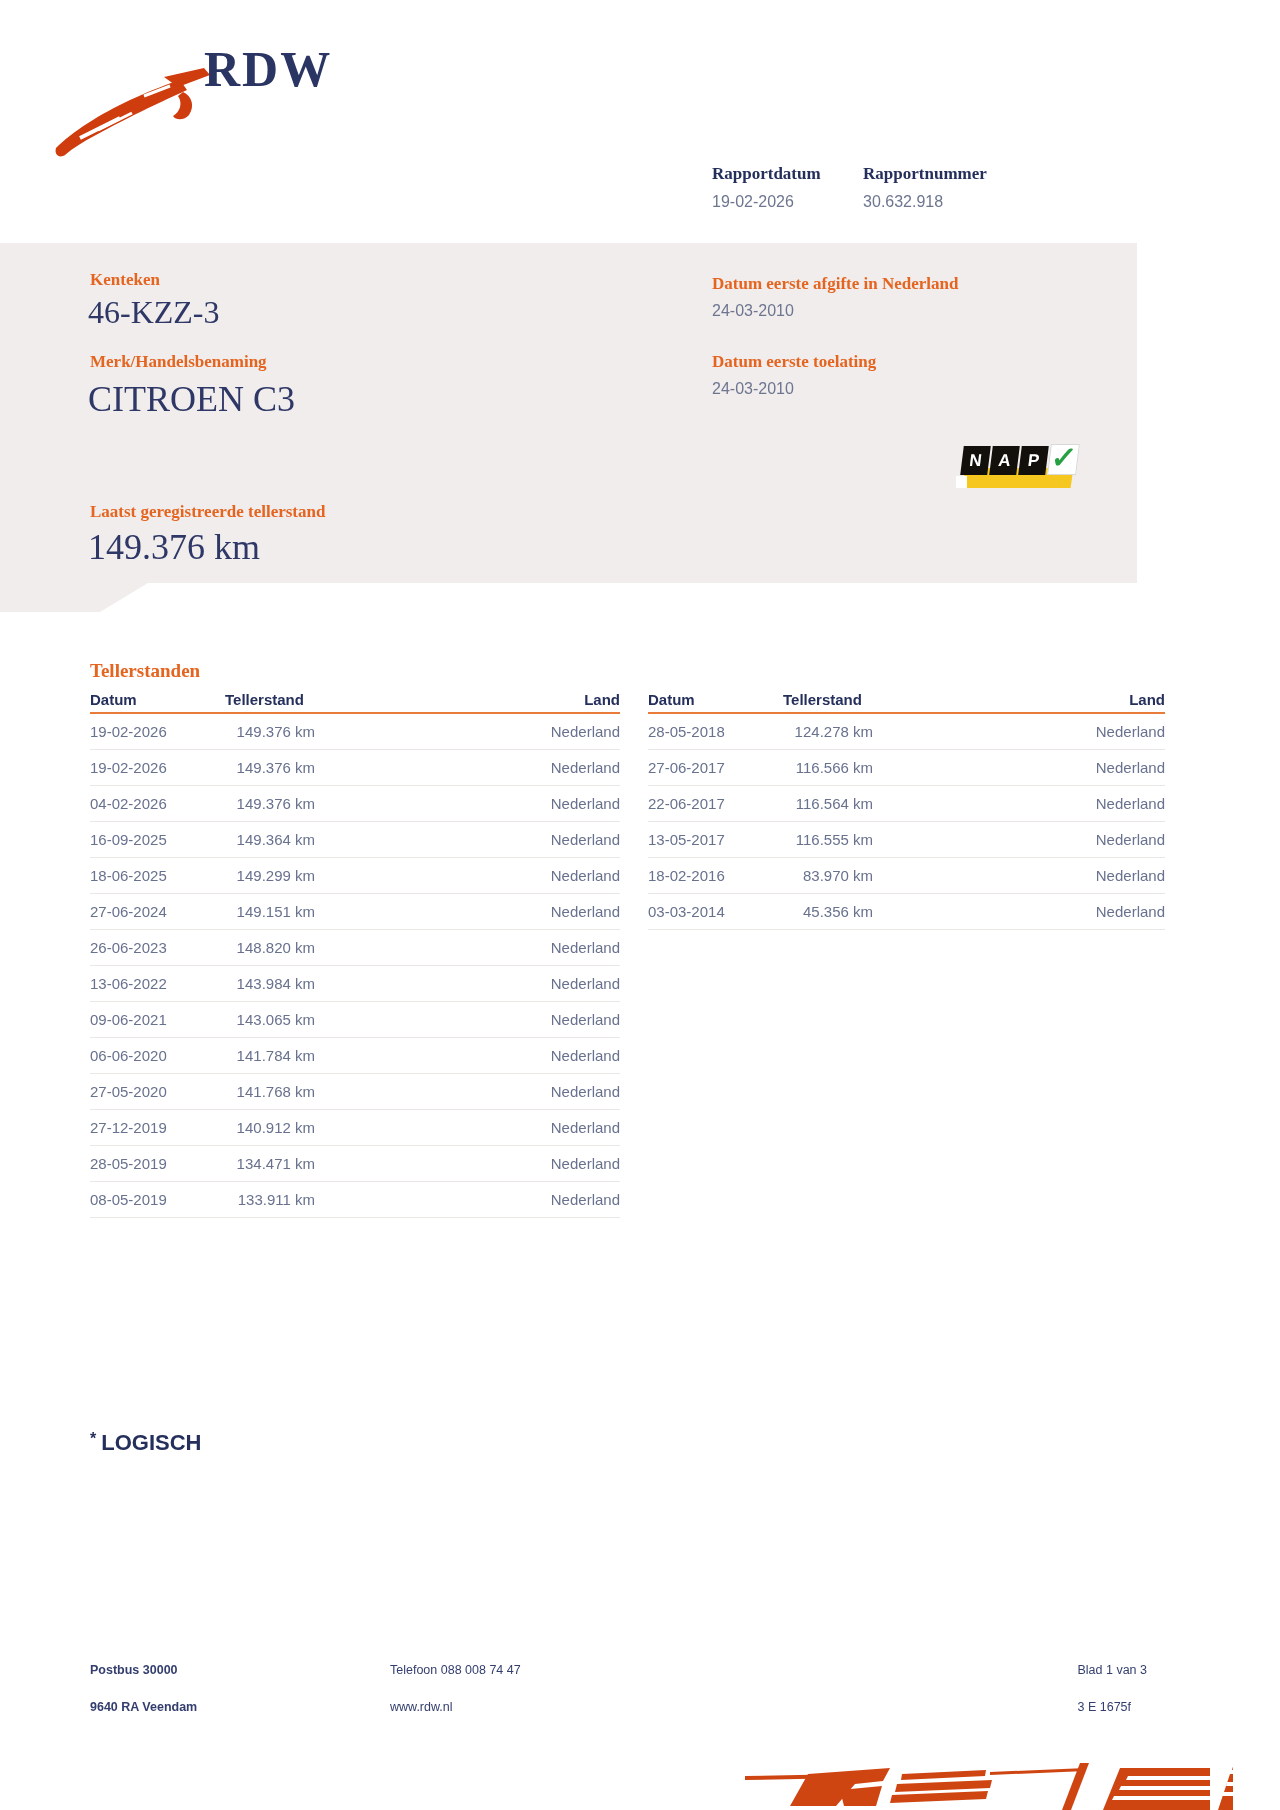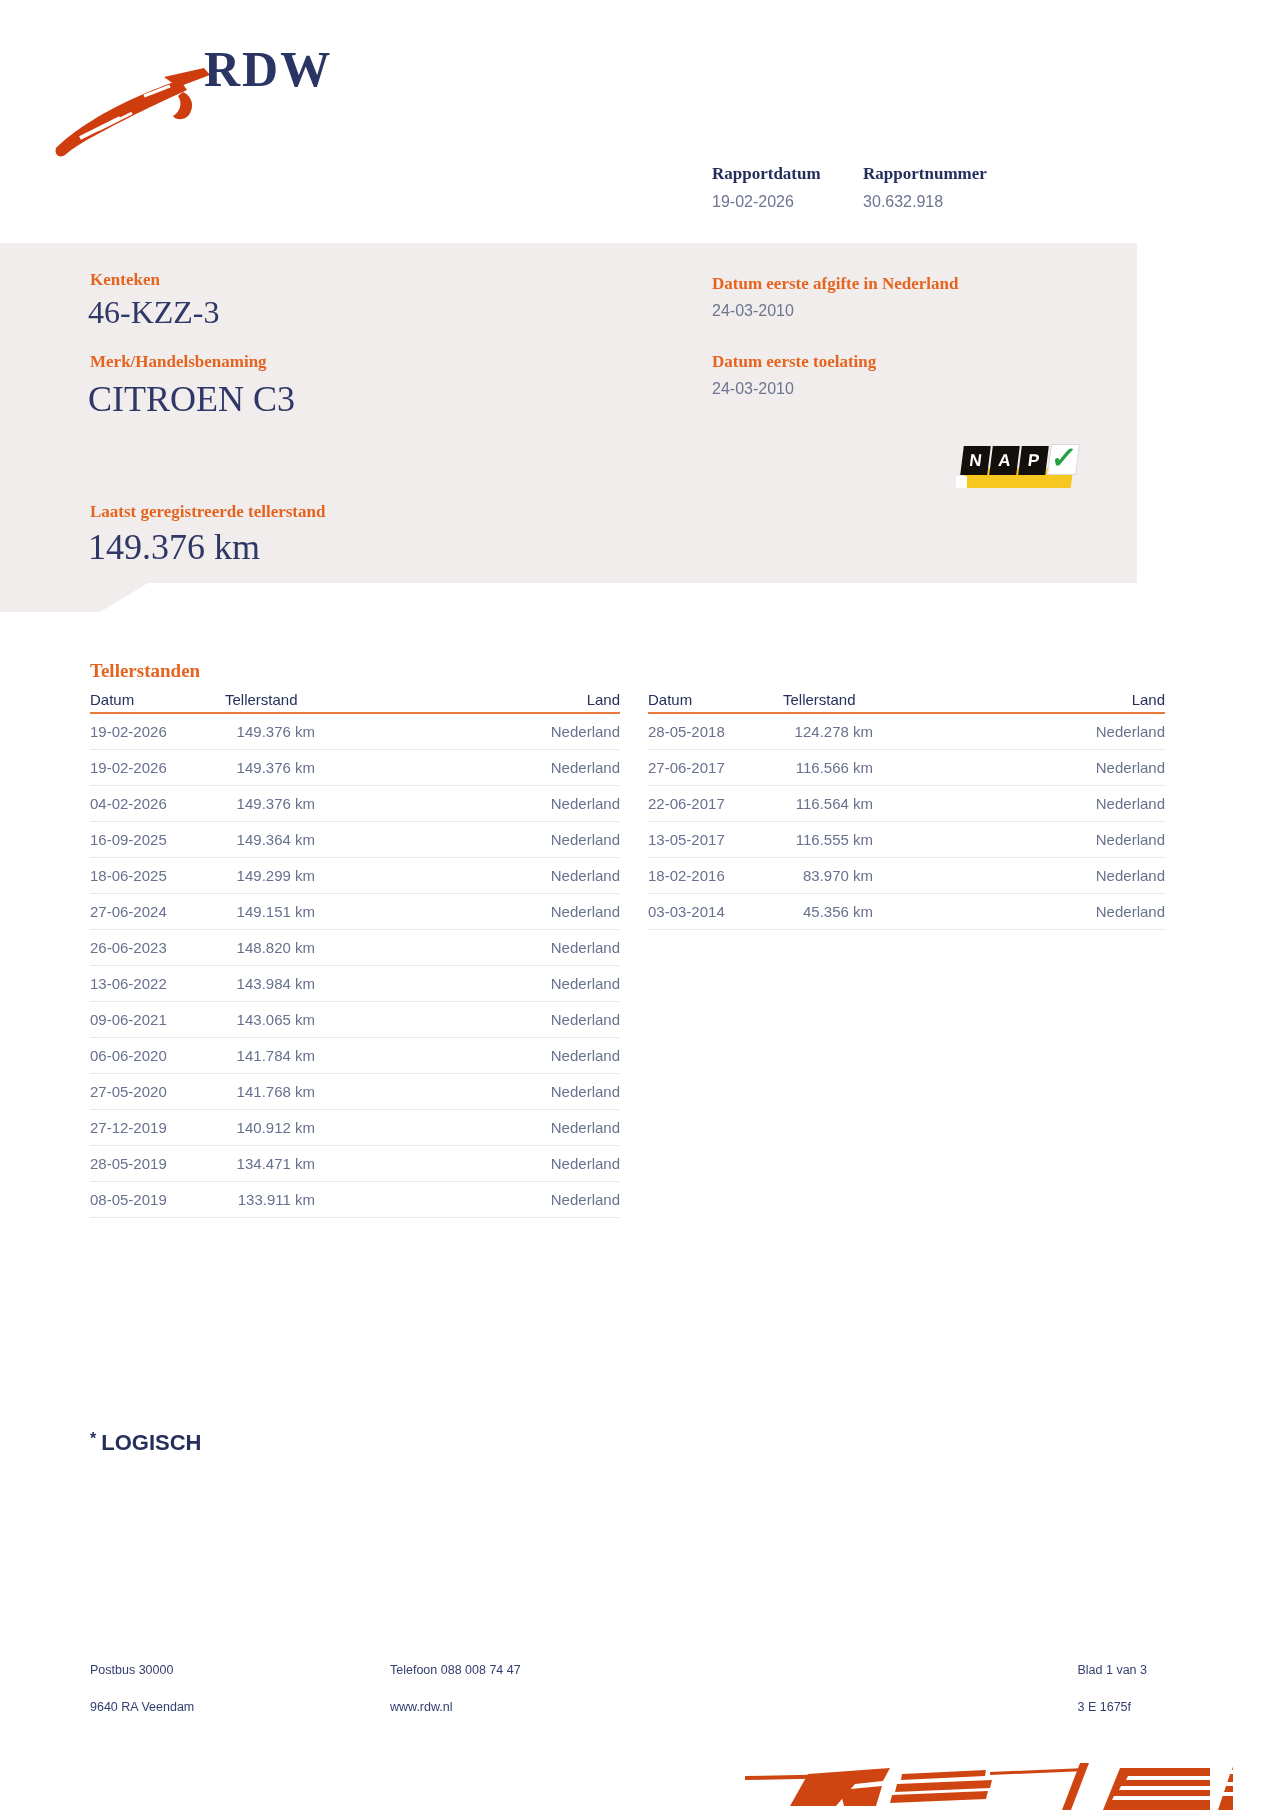"Datum" .tbl-head { font-weight: normal -> bold }
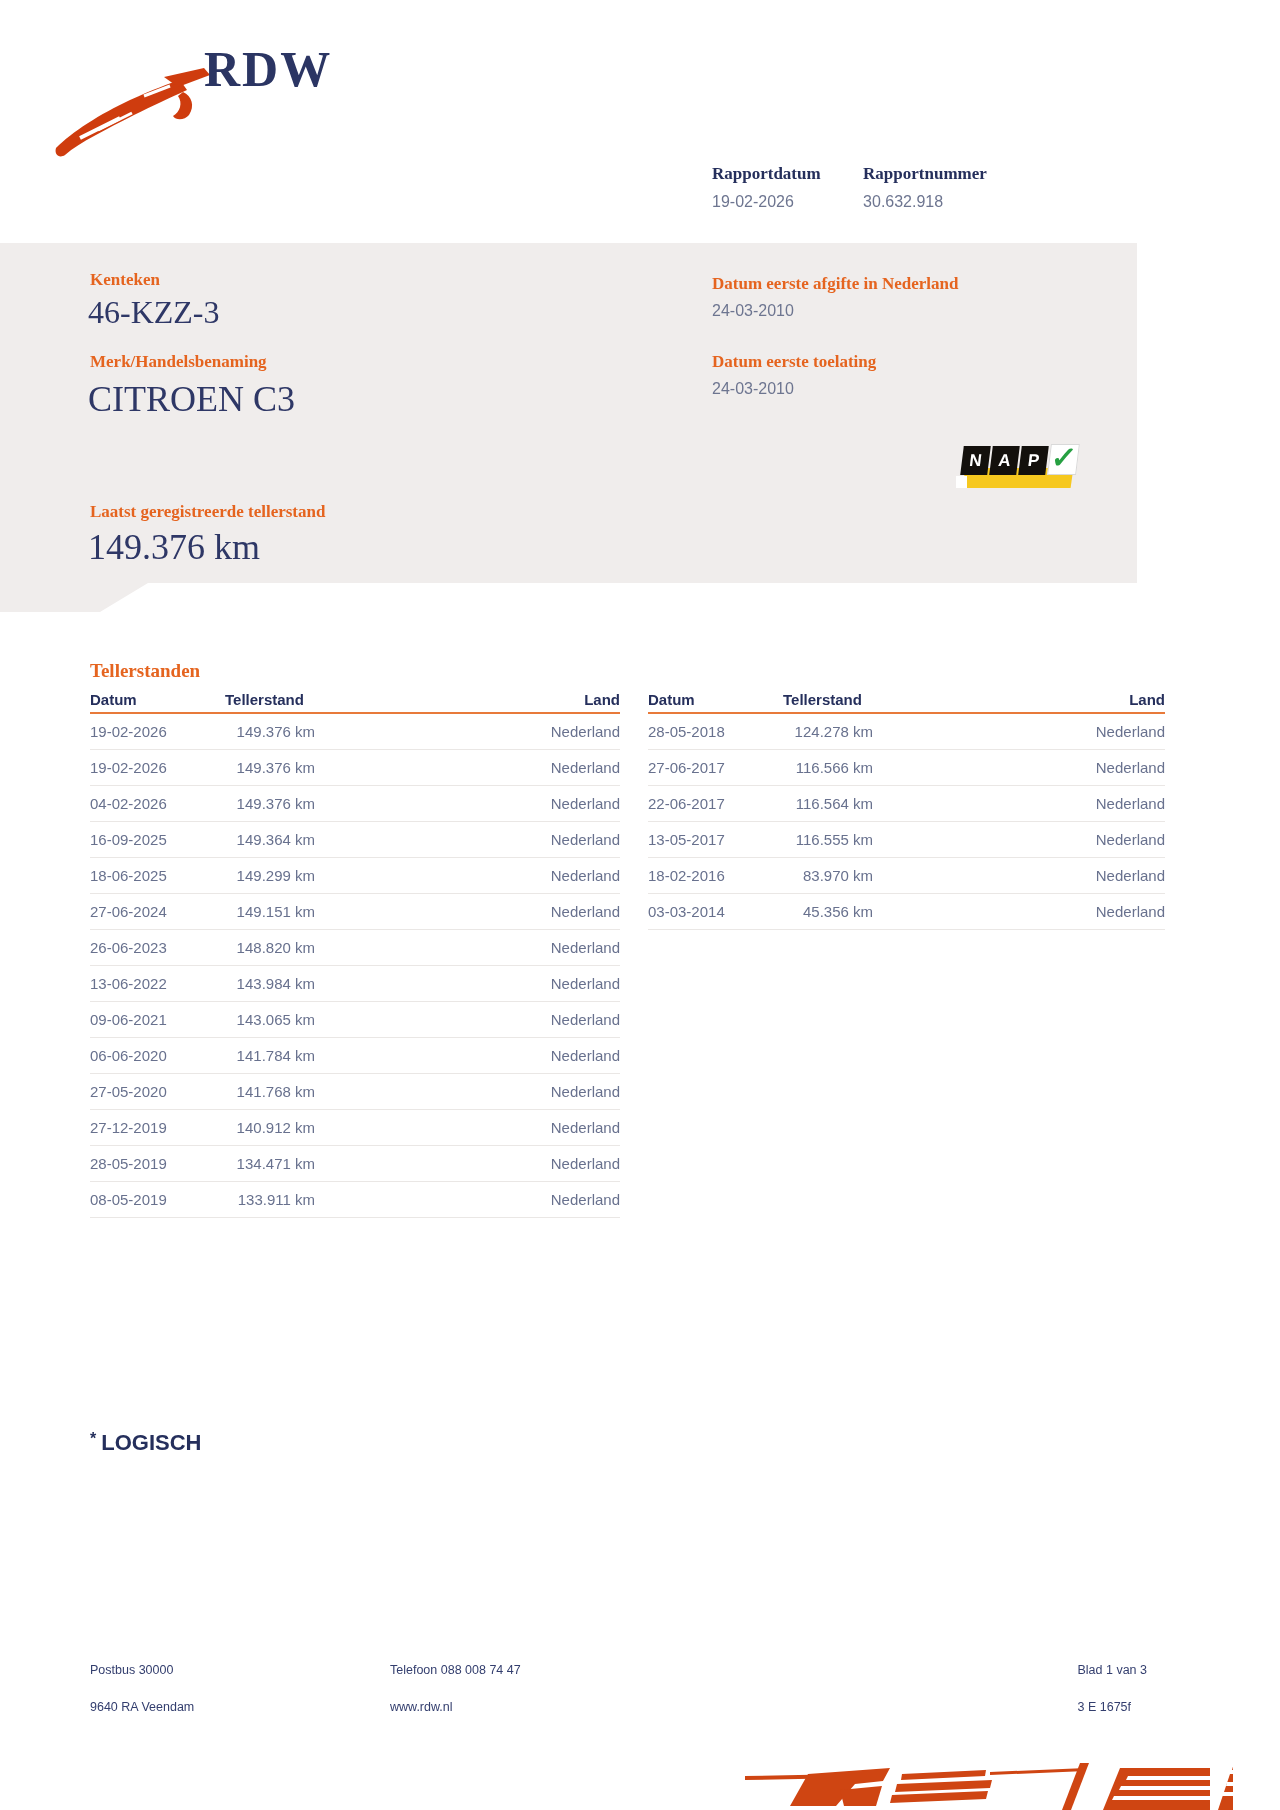"Postbus 30000" .f-left { font-weight: none -> bold }
